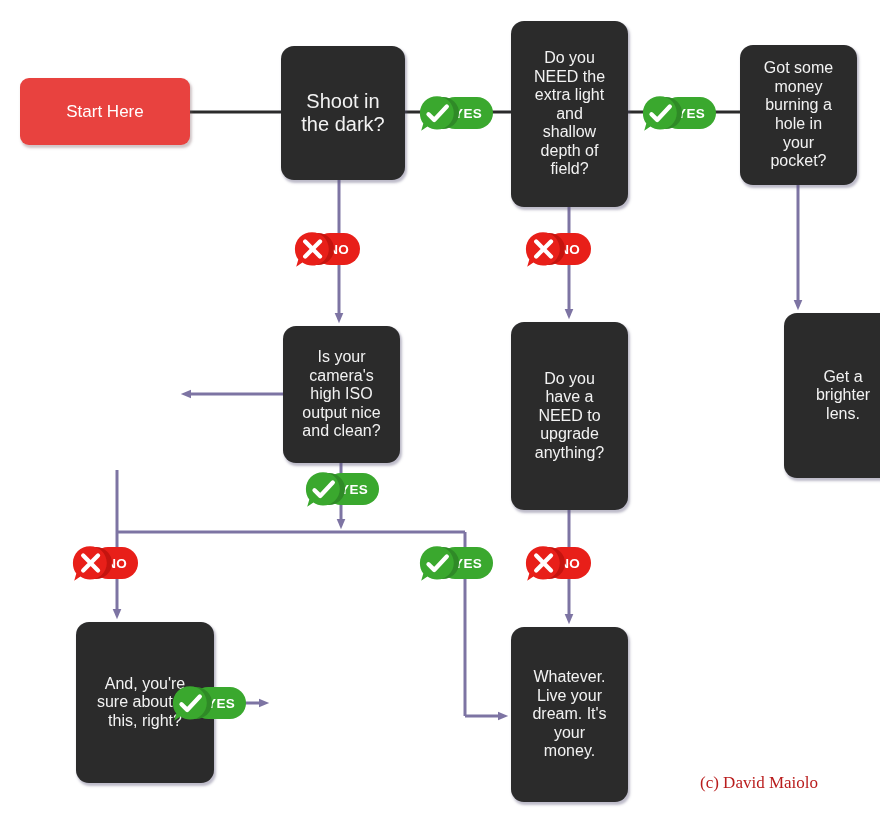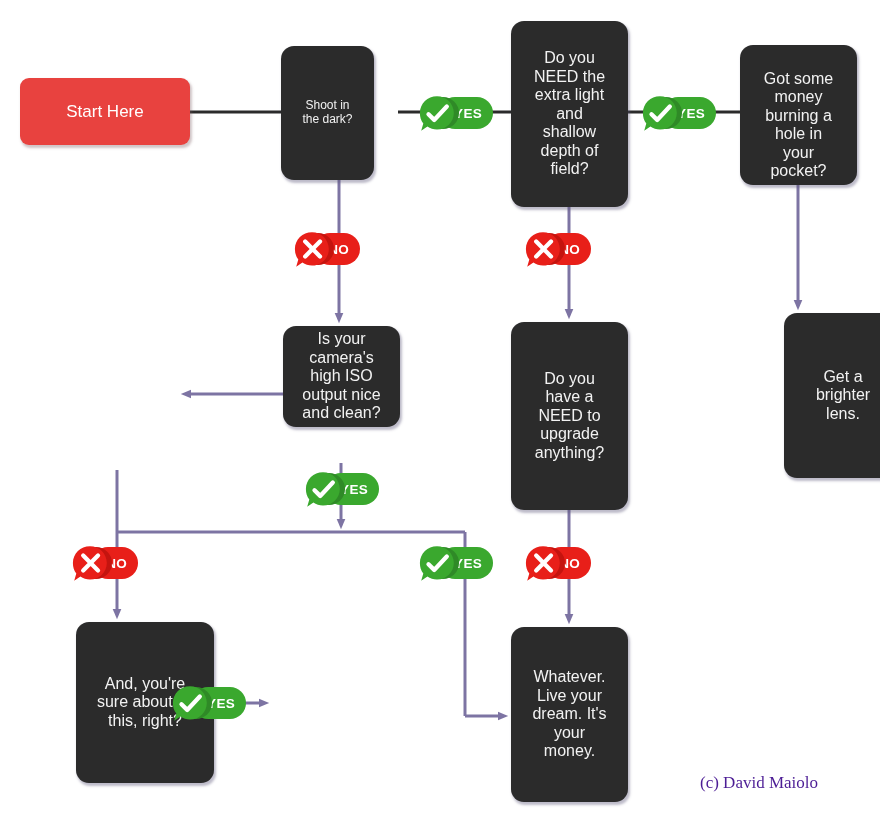"Got some" div.node { align-items: flex-end -> none }
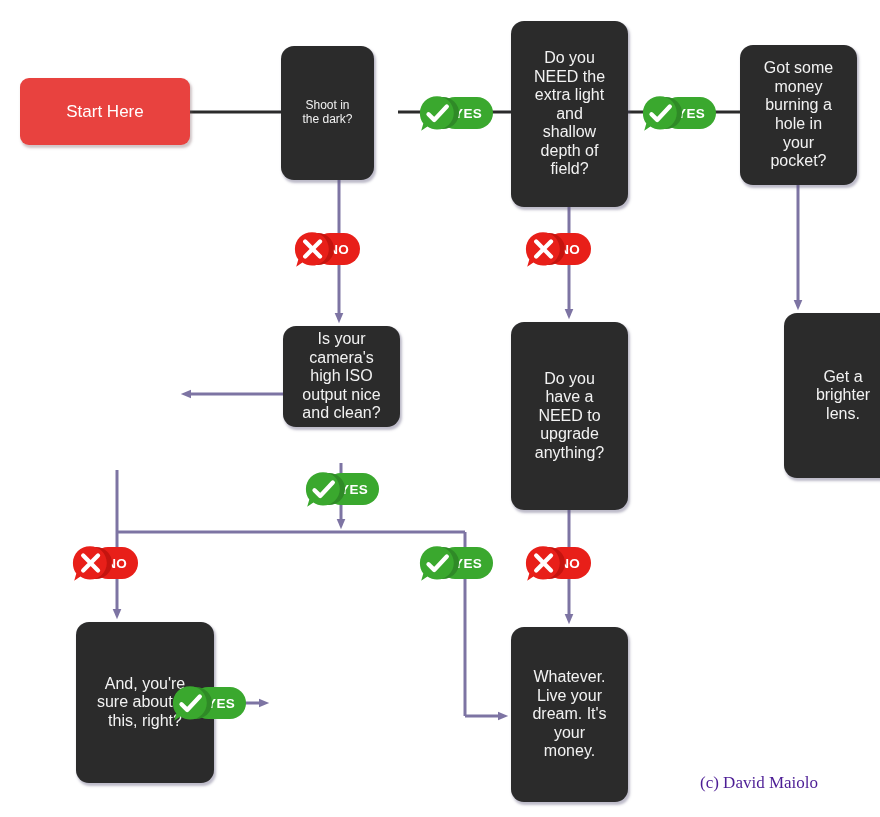"Shoot in" div.node { font-size: 12px -> 20px; width: 93px -> 124px }
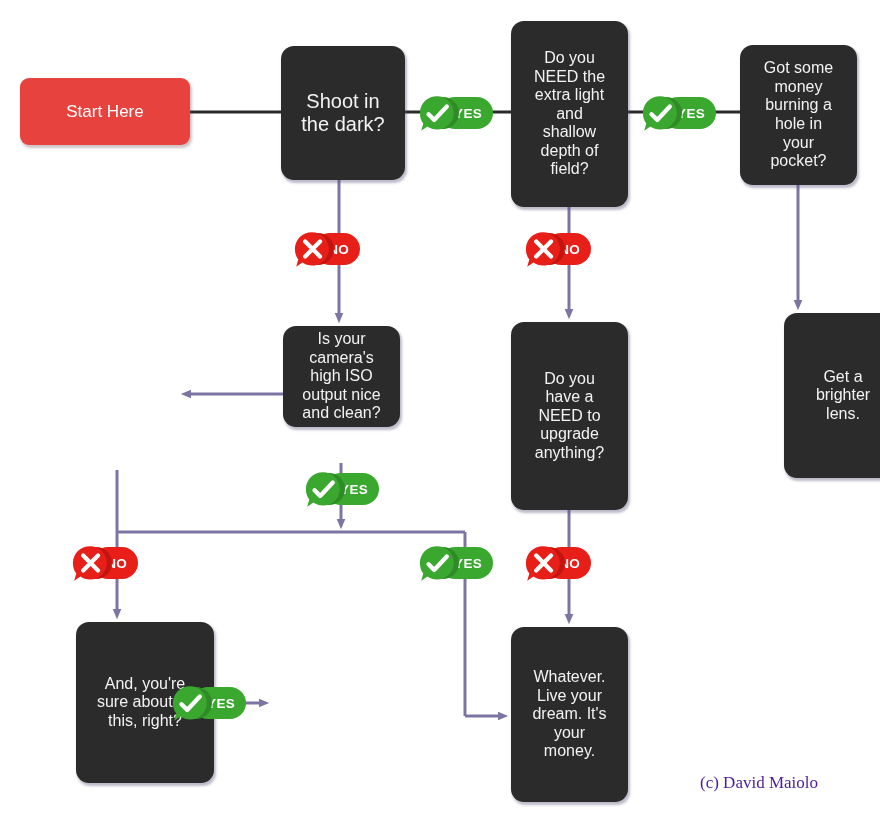"Is your" div.node { height: 101px -> 137px }
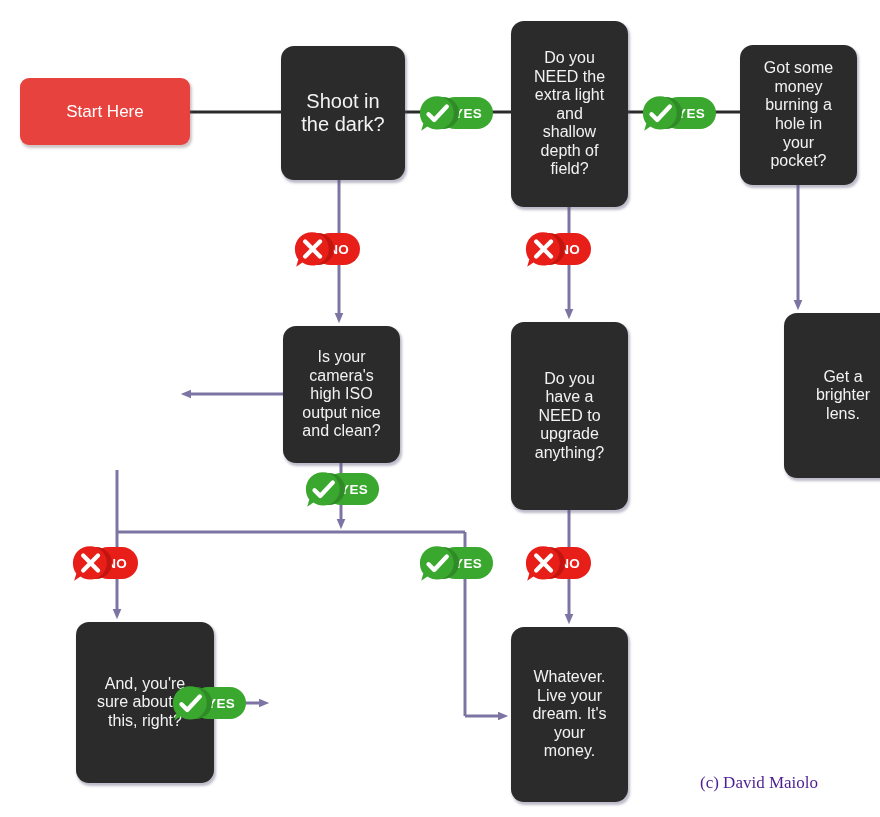"(c) David Maiolo" div.copyright { color: #4c1d95 -> #b91c1c }
